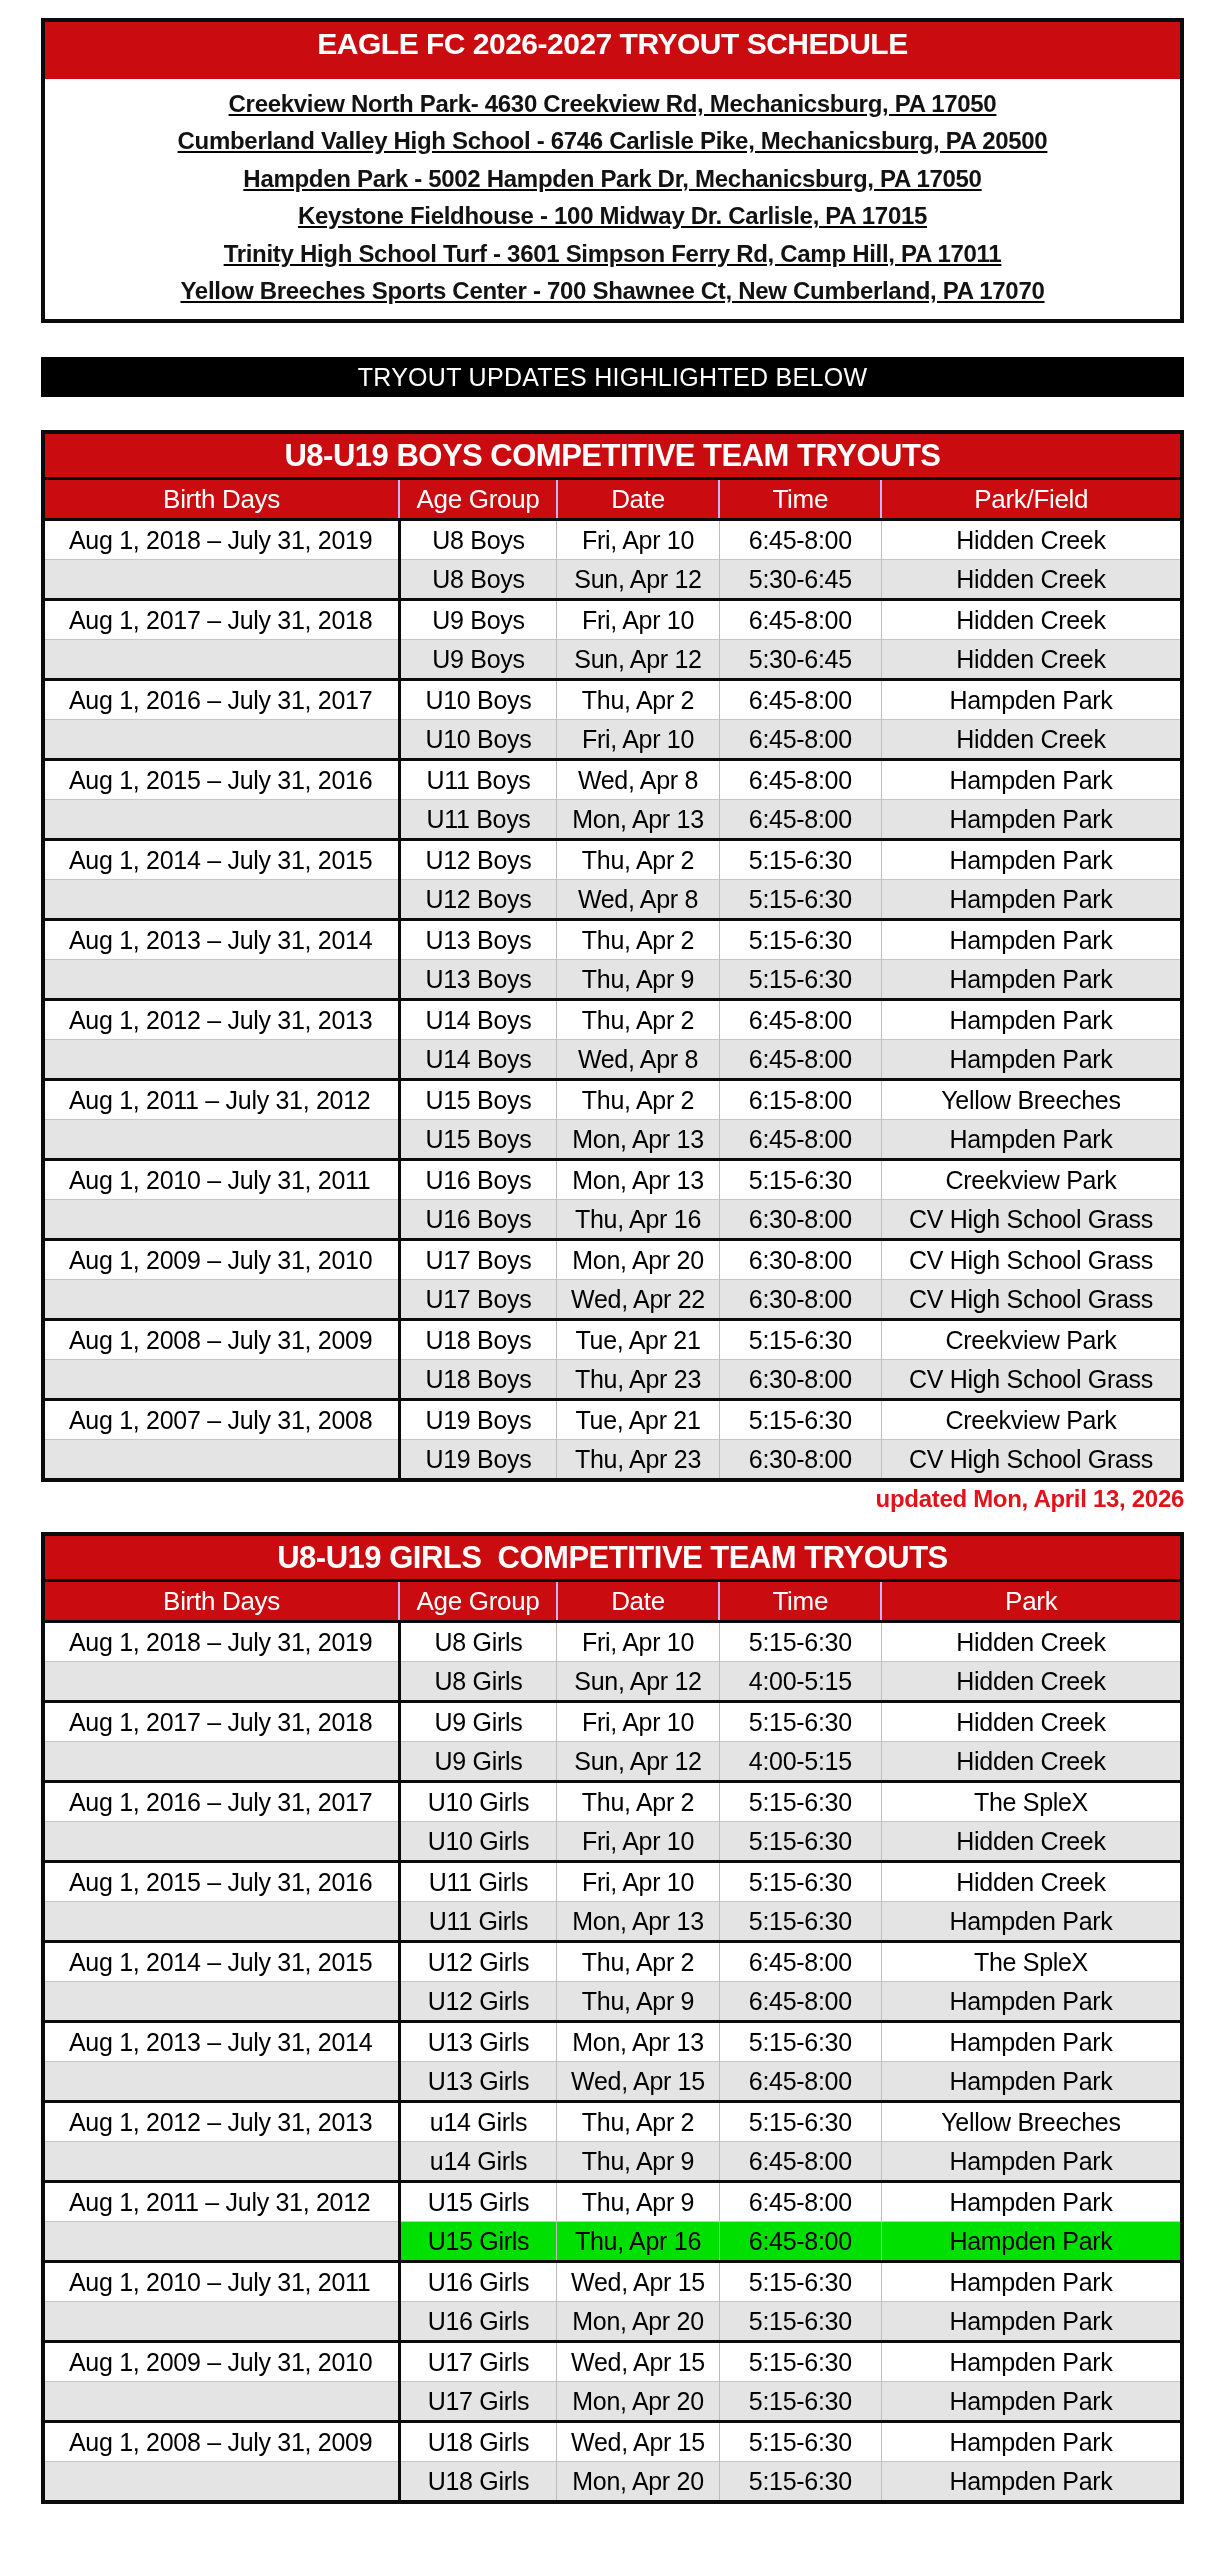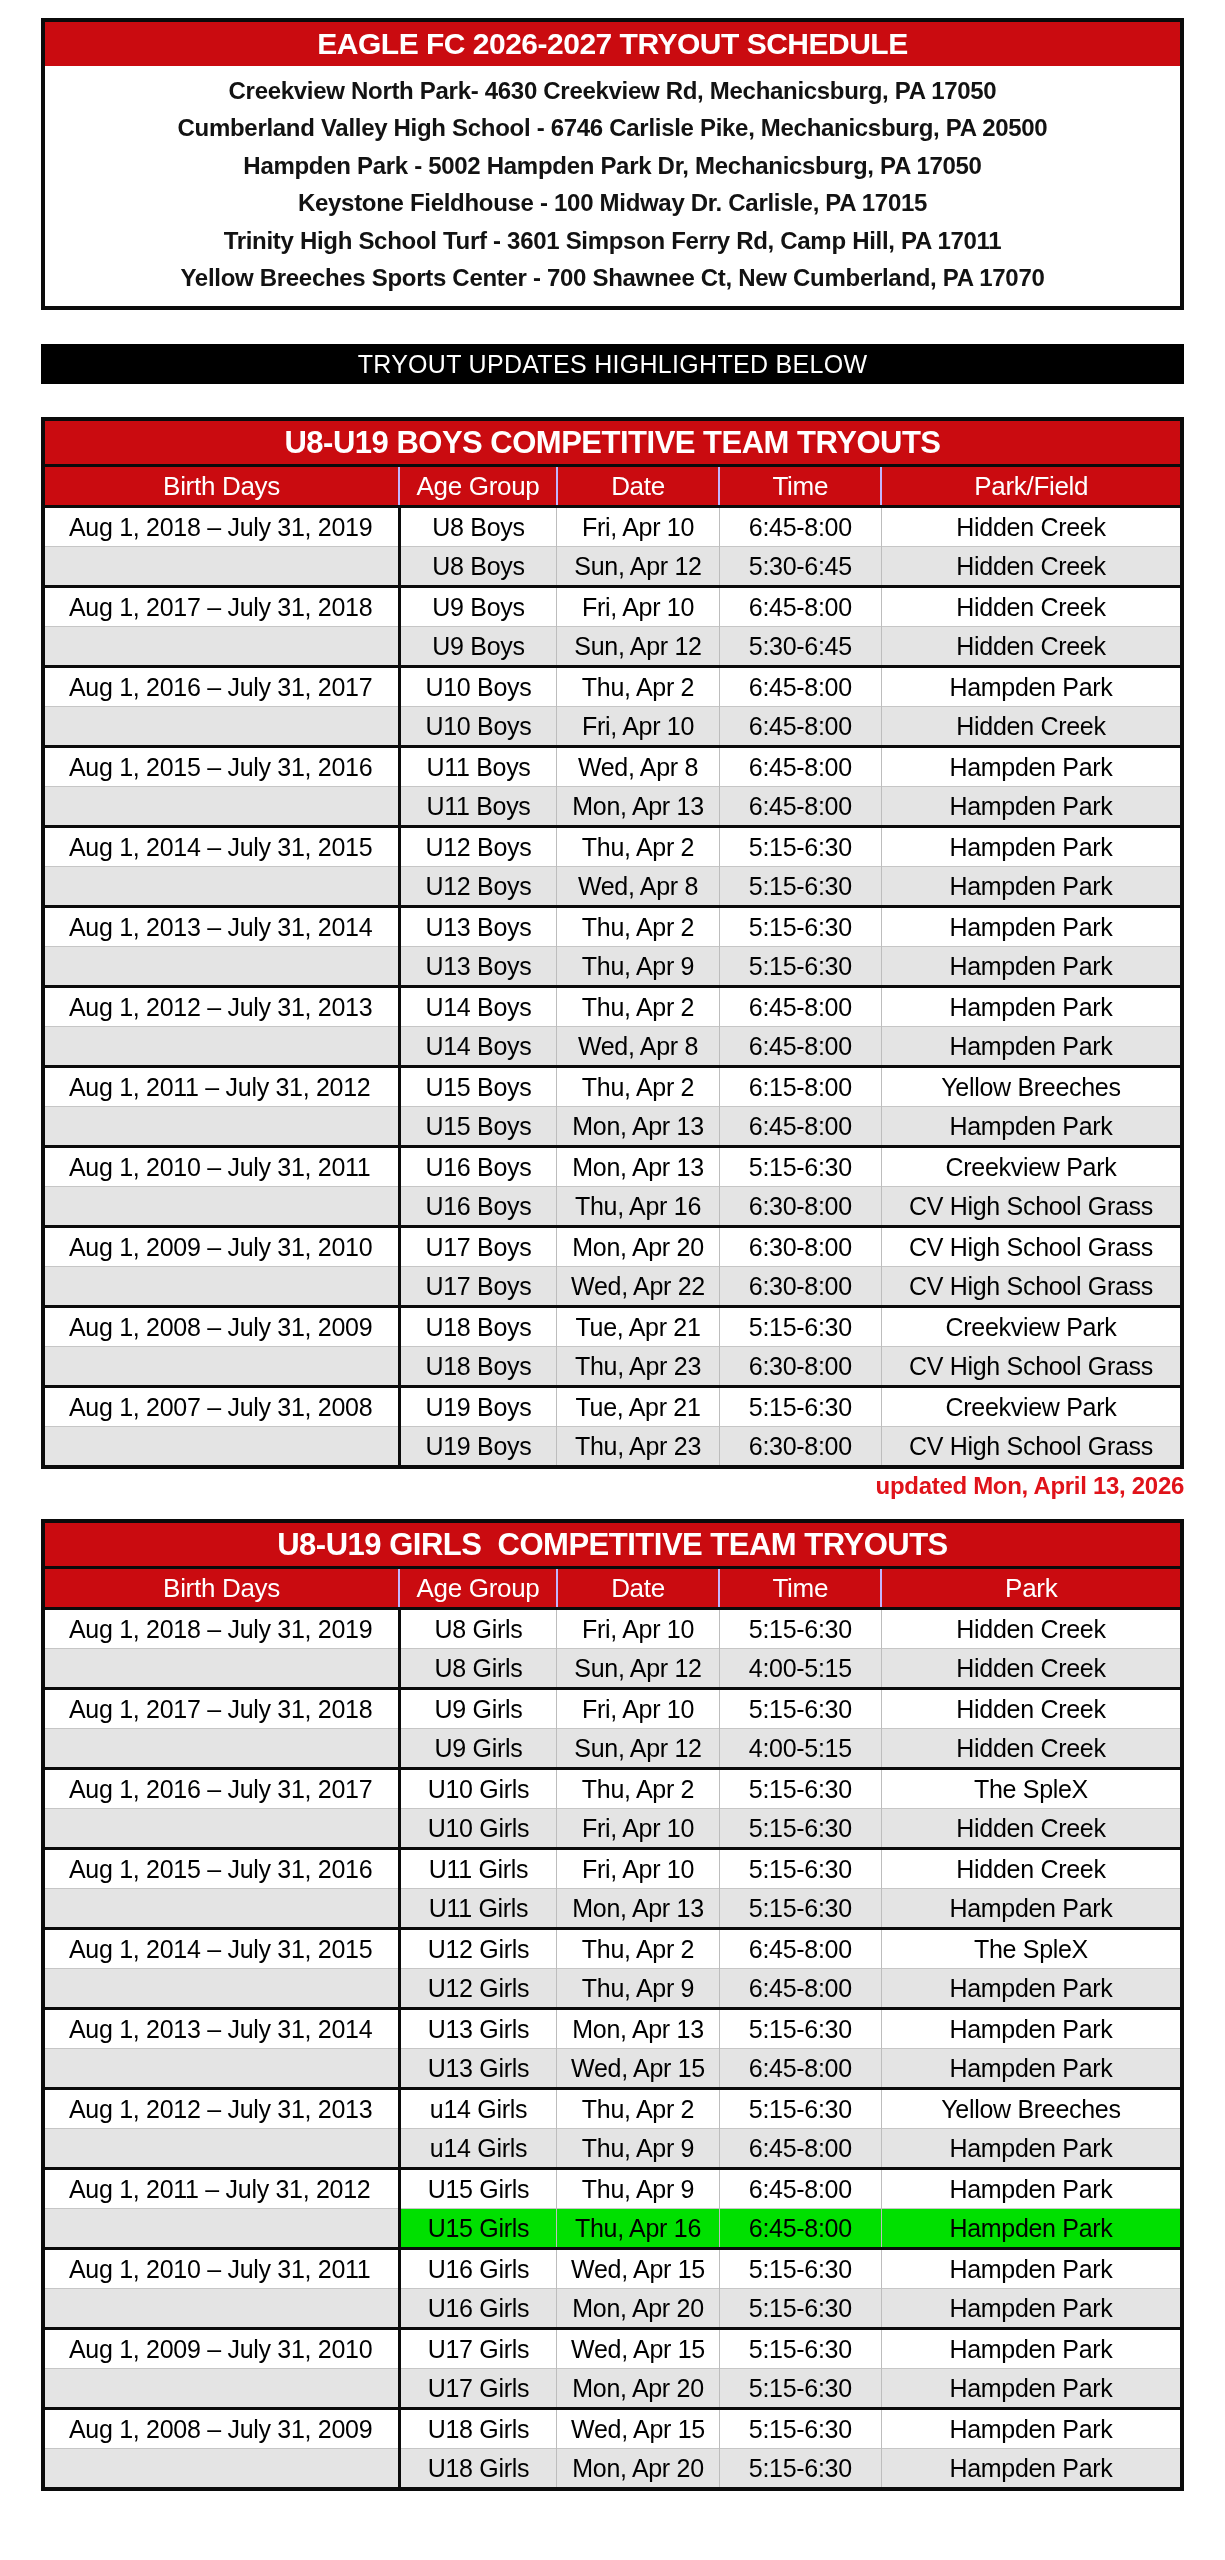"EAGLE FC 2026-2027 TRYOUT SCHEDULE" .addr-title { height: 44px -> 57px }
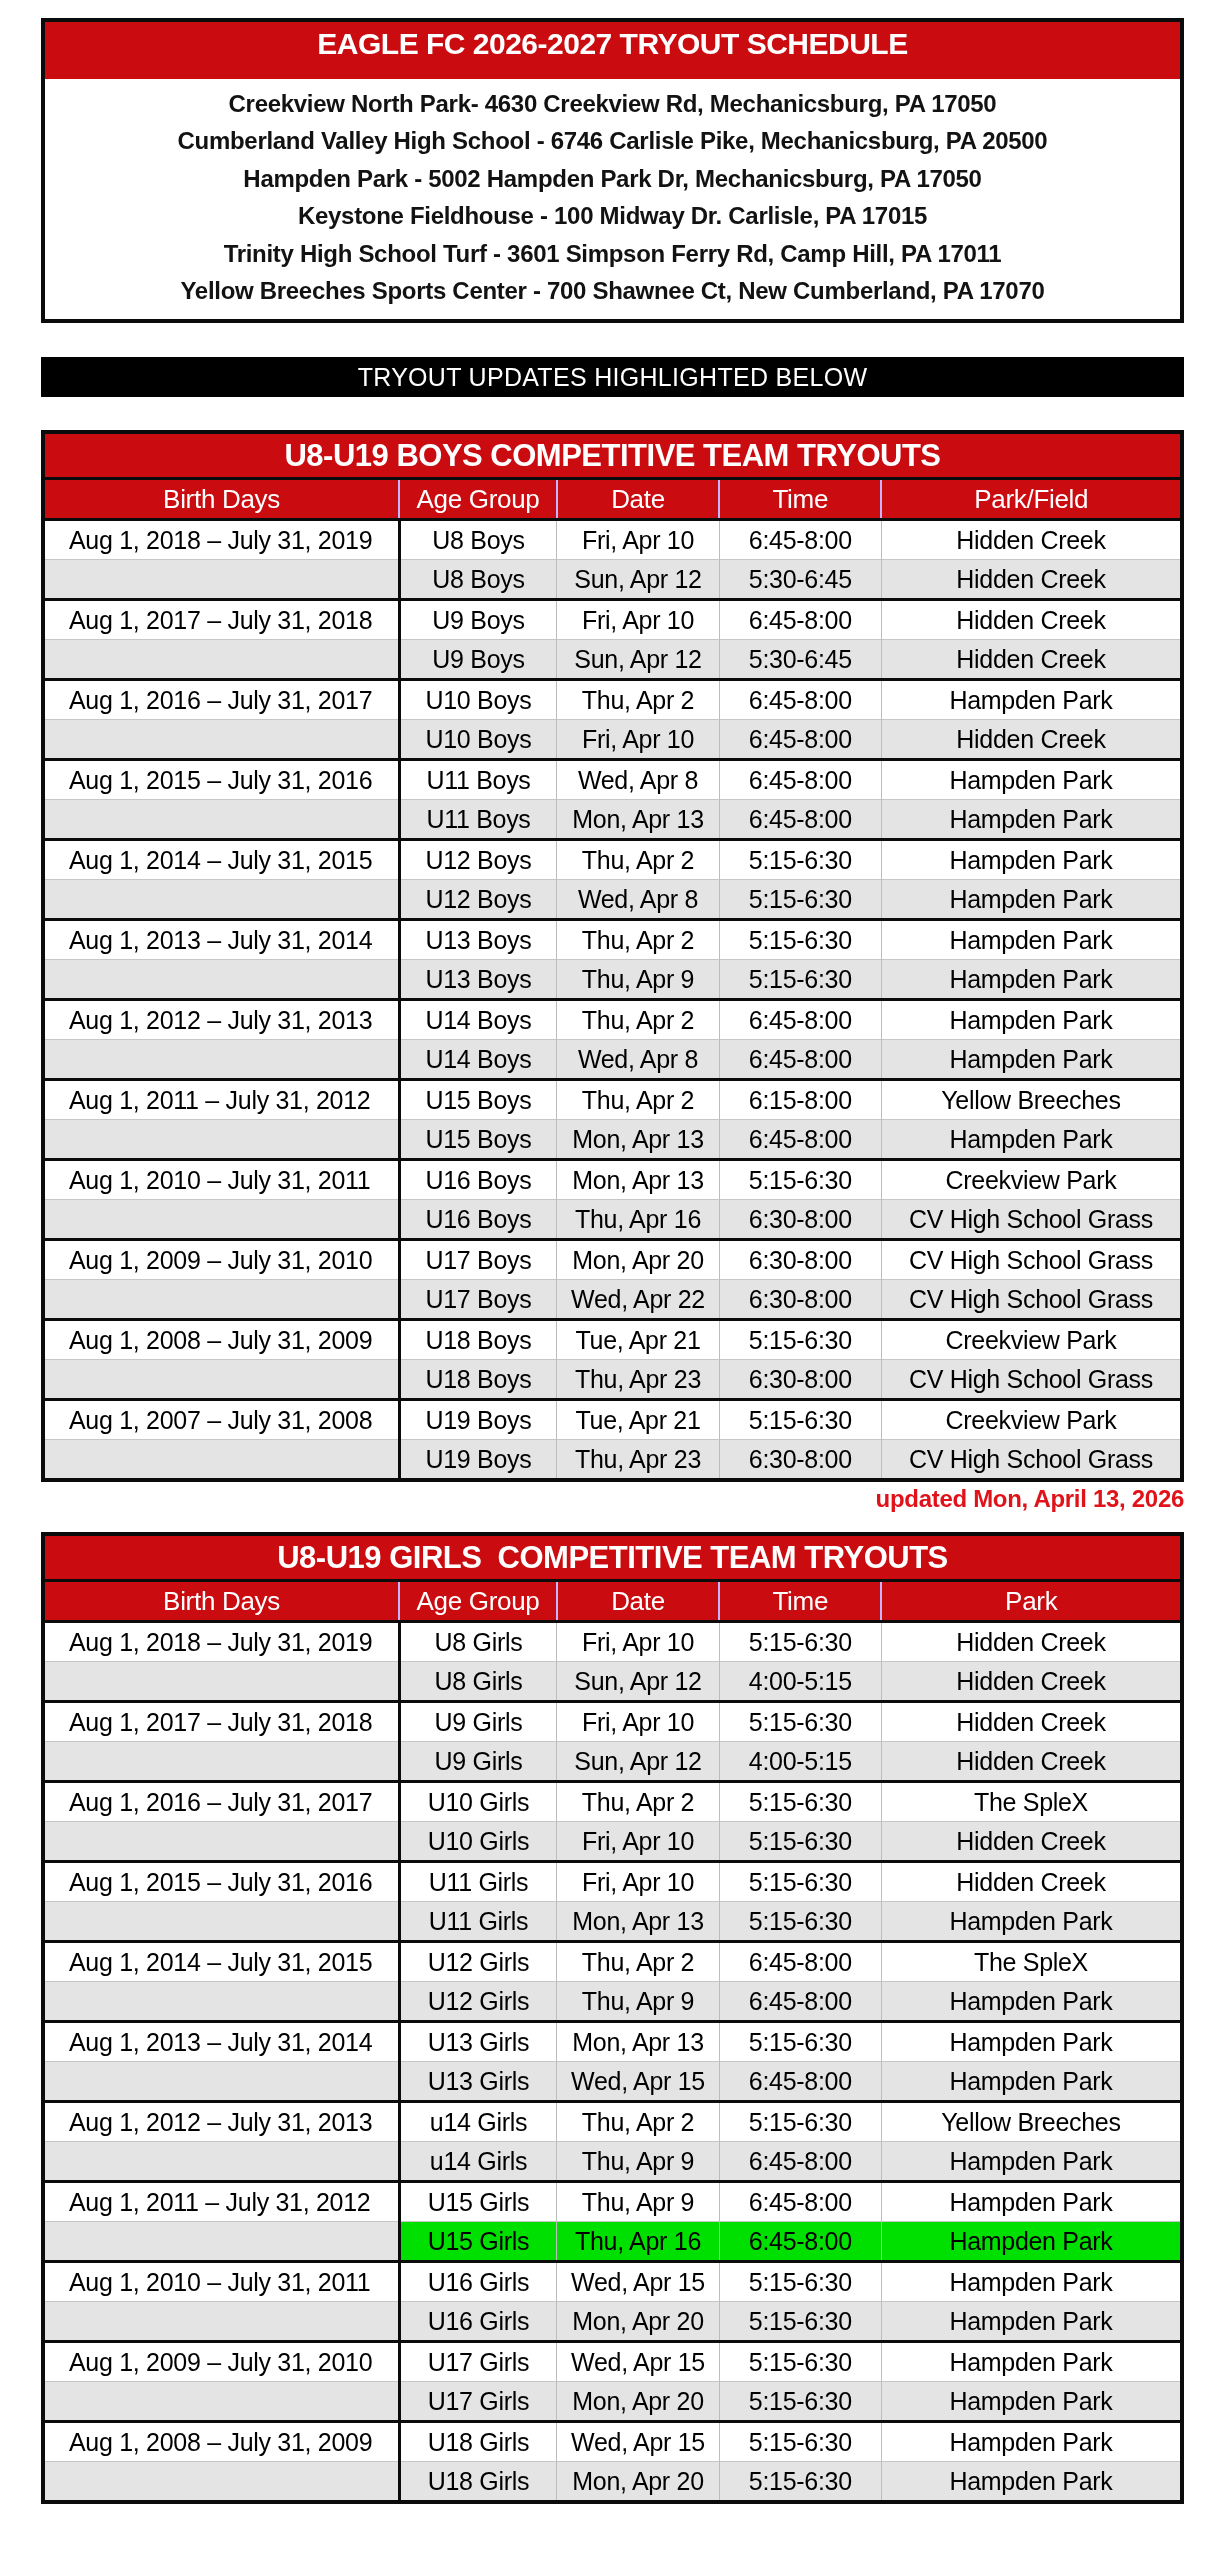"Creekview North Park- 4630 Creekview" .addr-lines { text-decoration: none -> underline }
